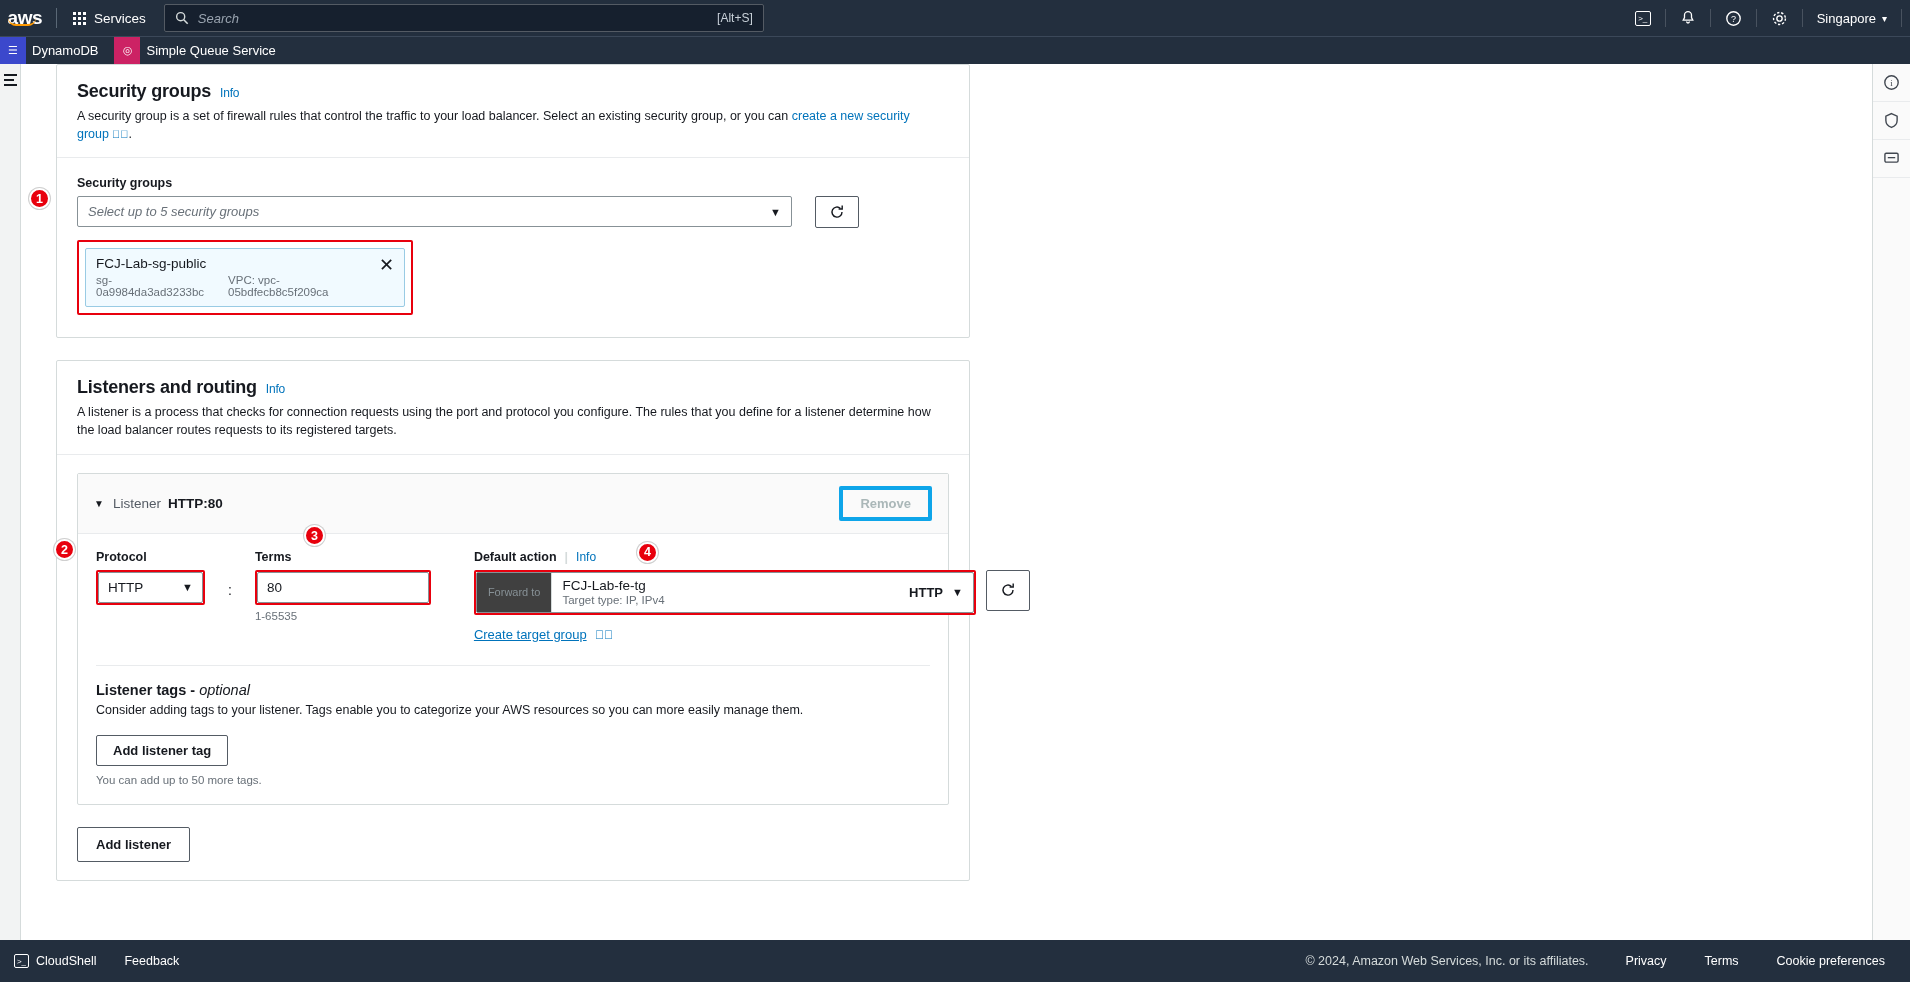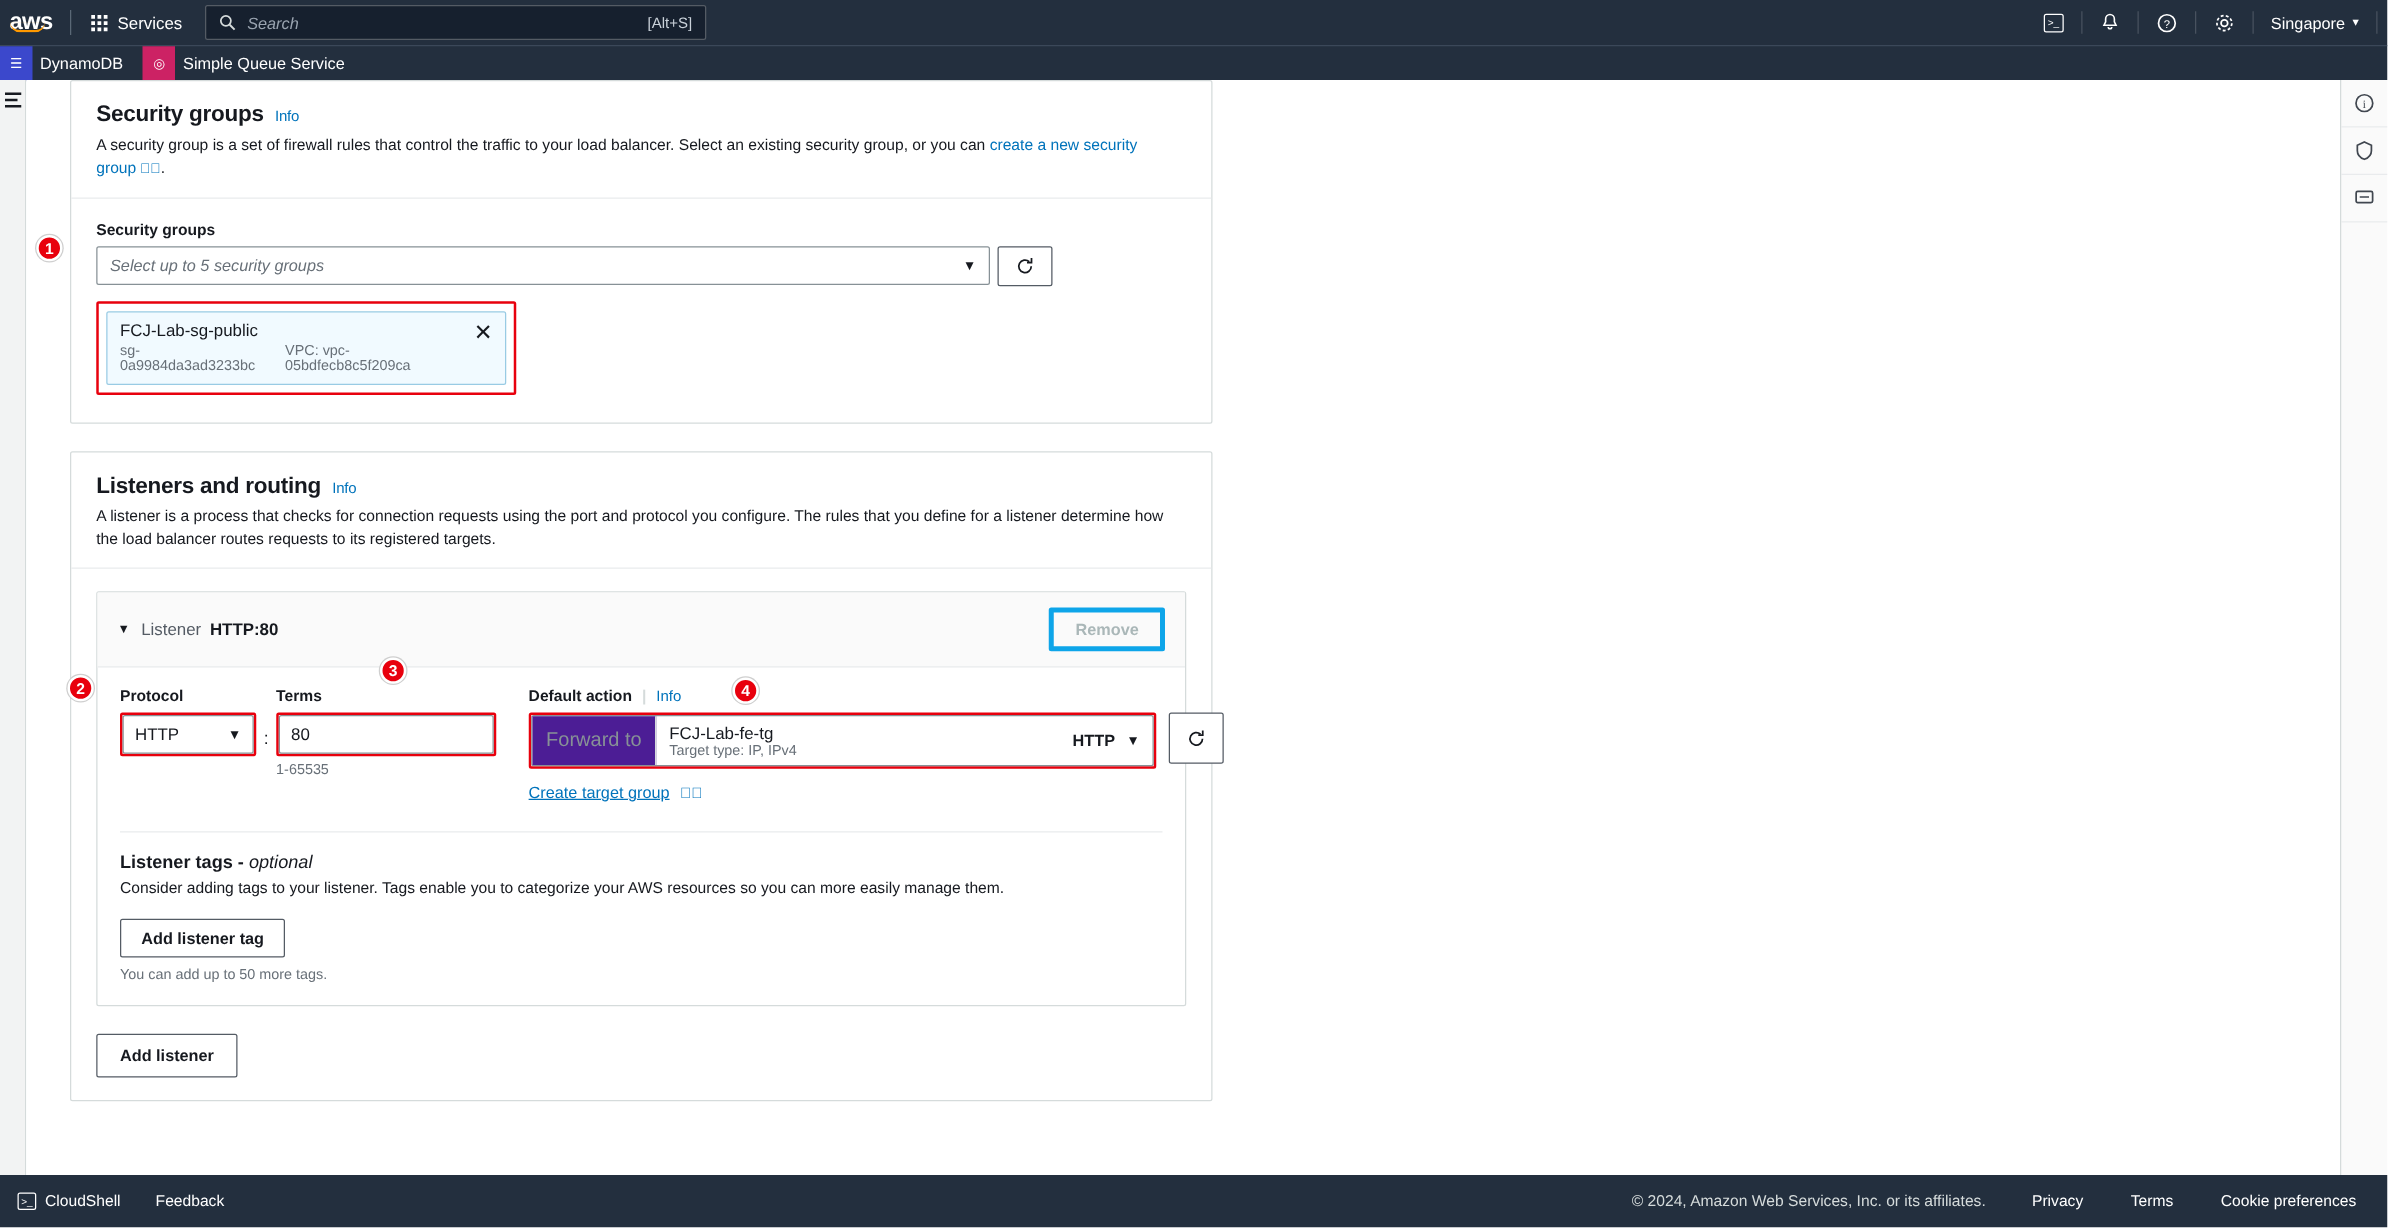"Search" .searchbox { width: 401px -> 600px }
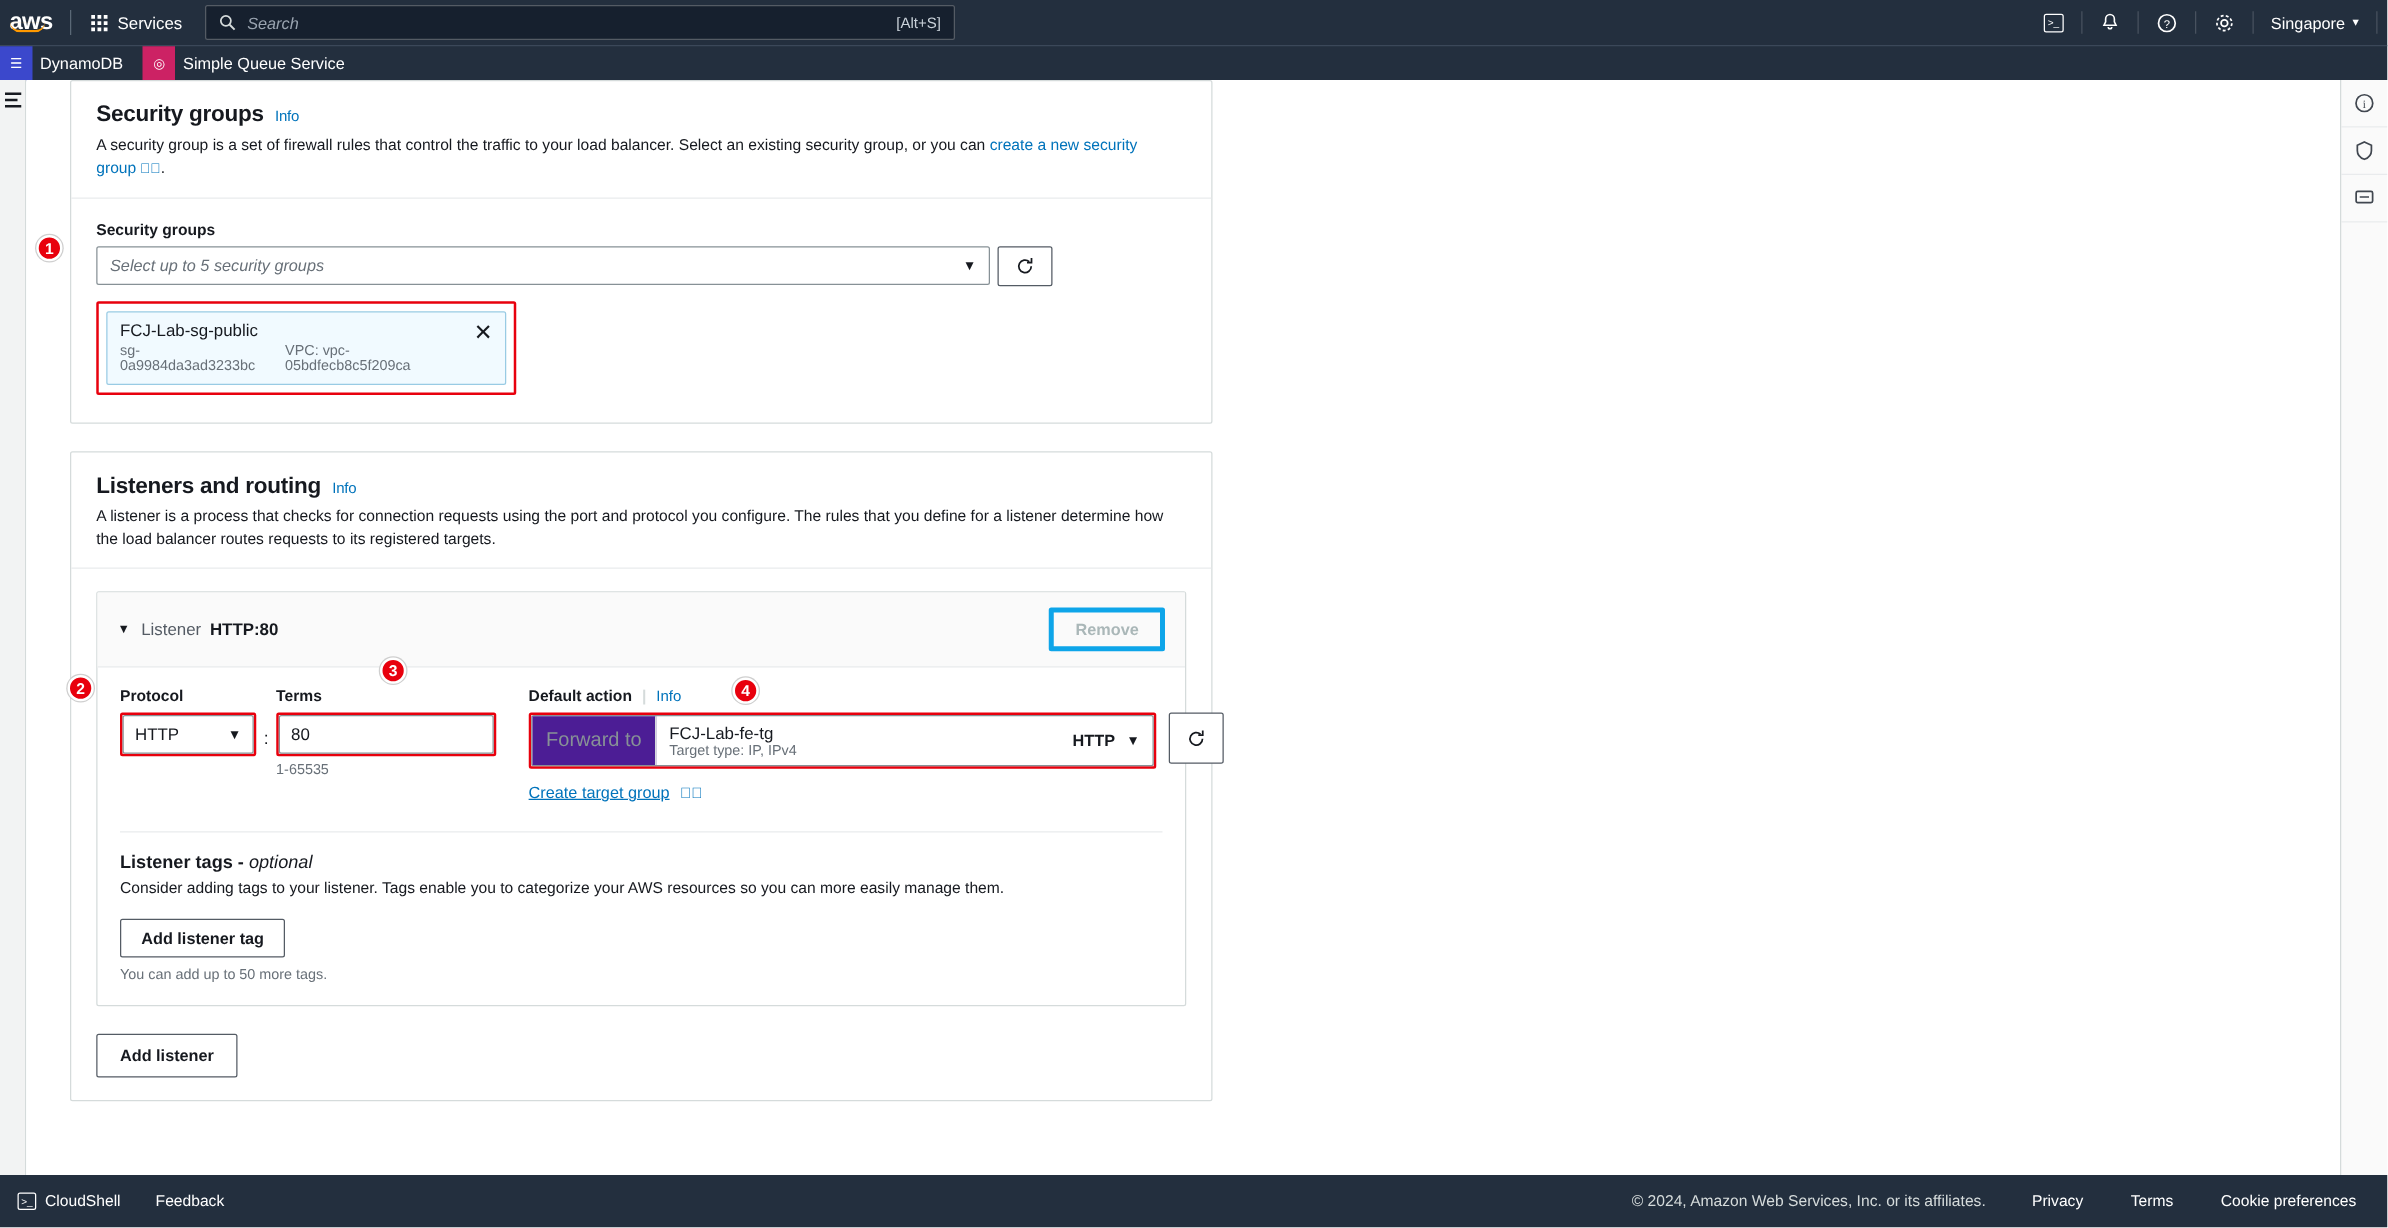"Select up to 5 security" .row { gap: 6px -> 23px }
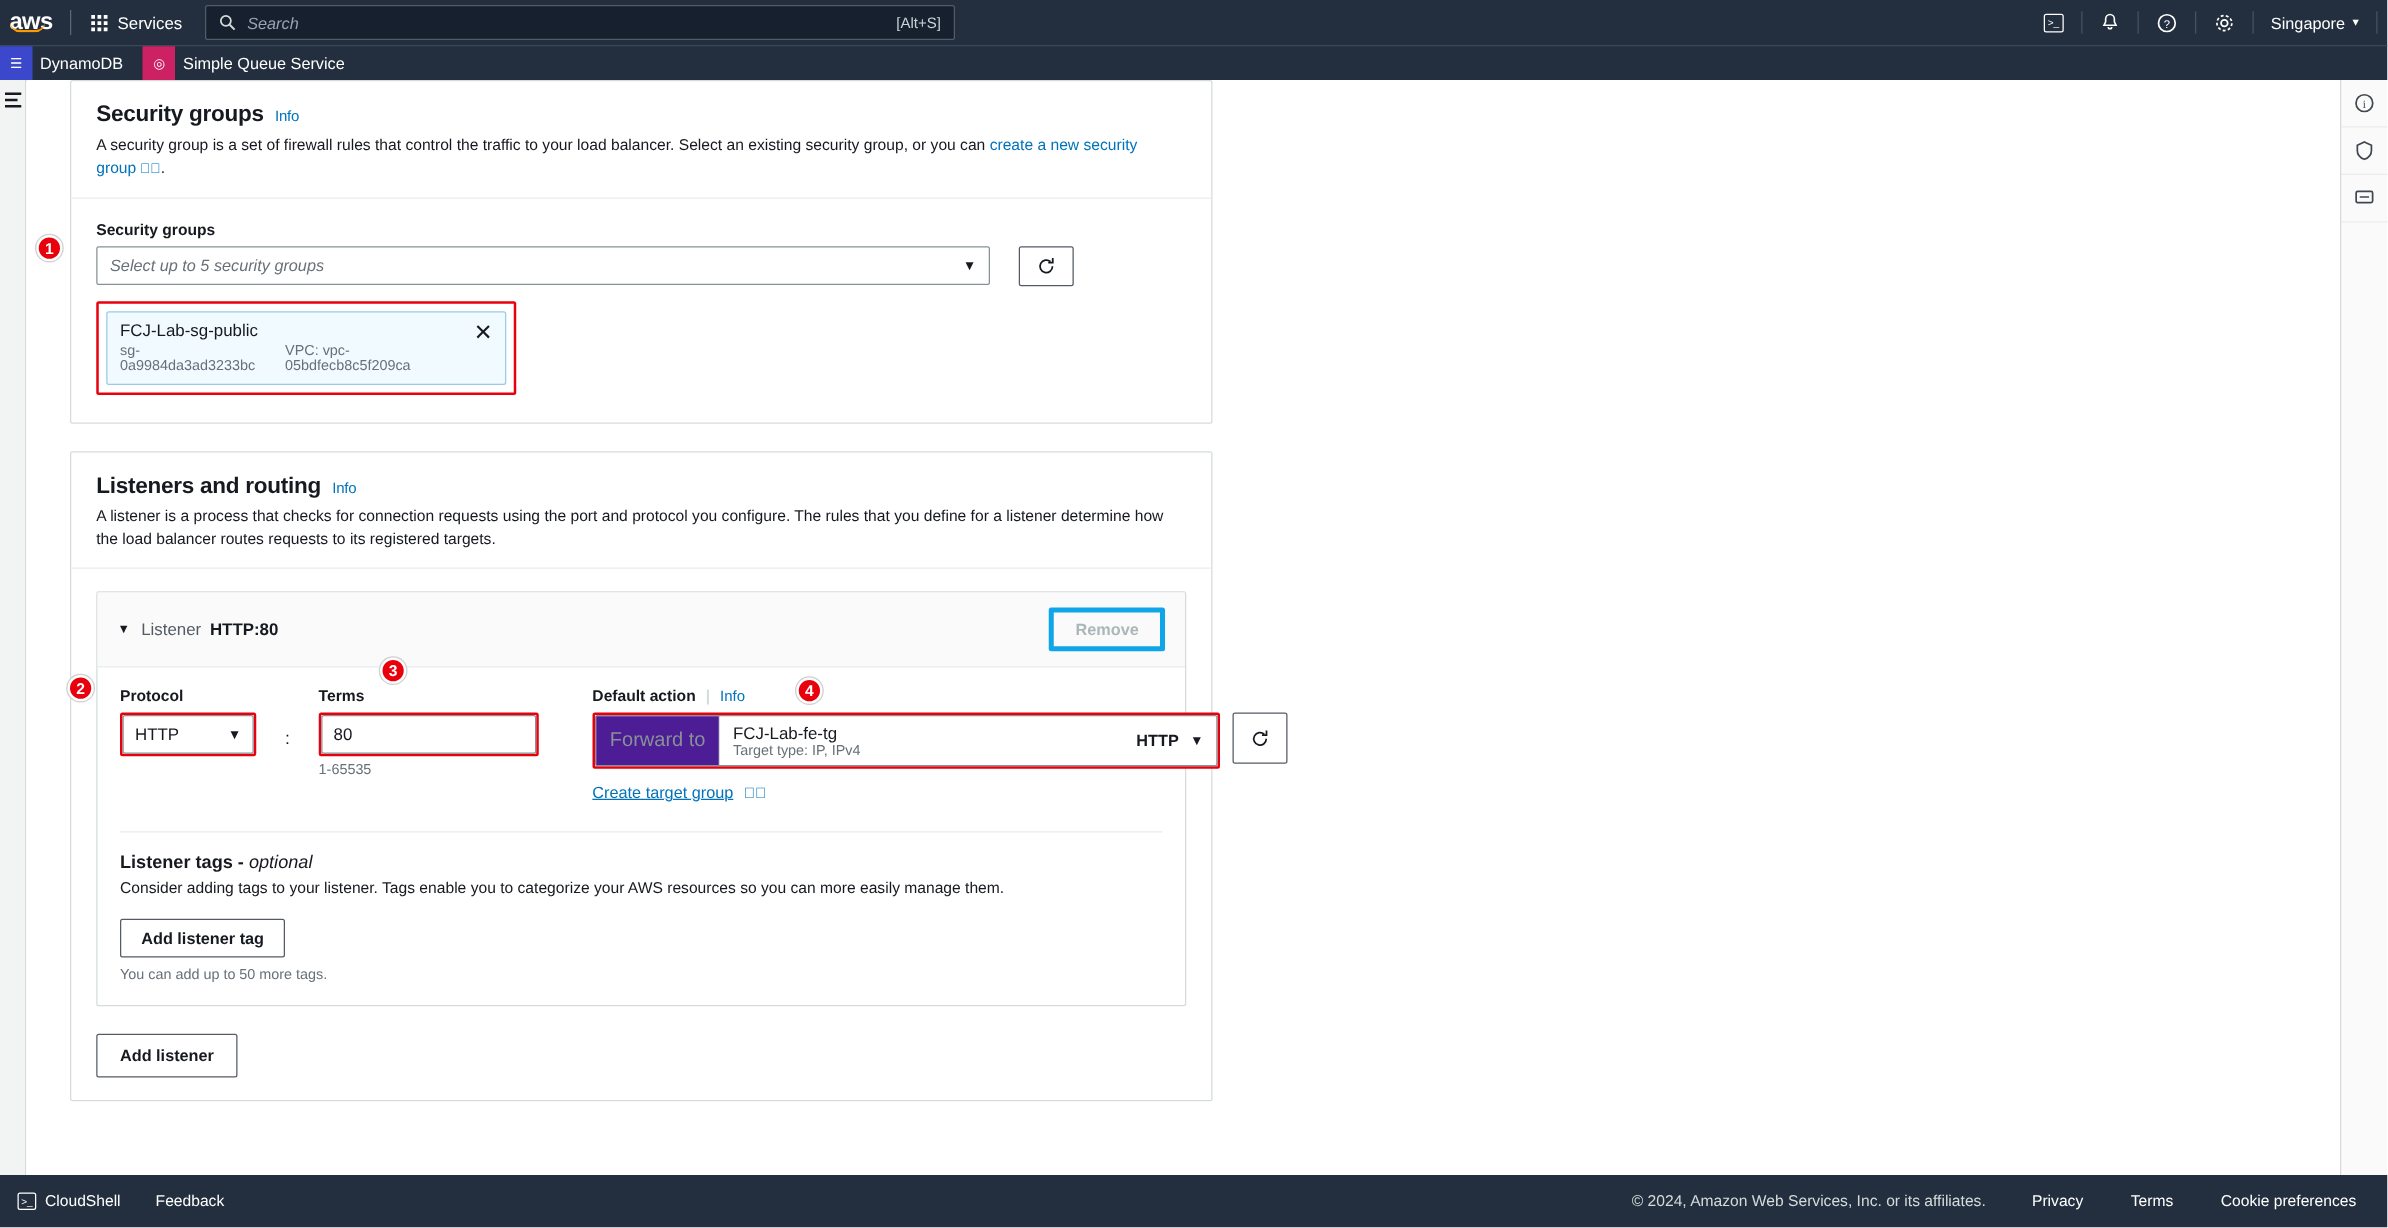"Forward to" .fwd-prefix { background: #4c1d95 -> #404040; font-size: 16px -> 11px }
